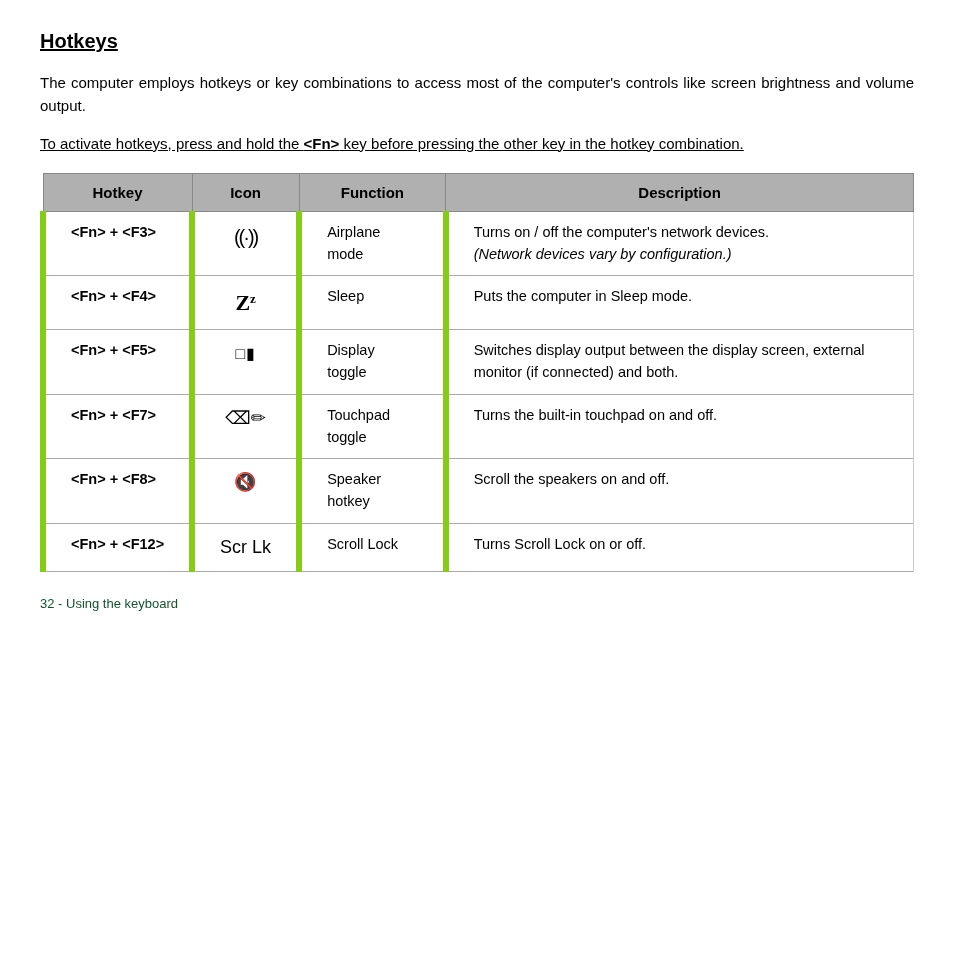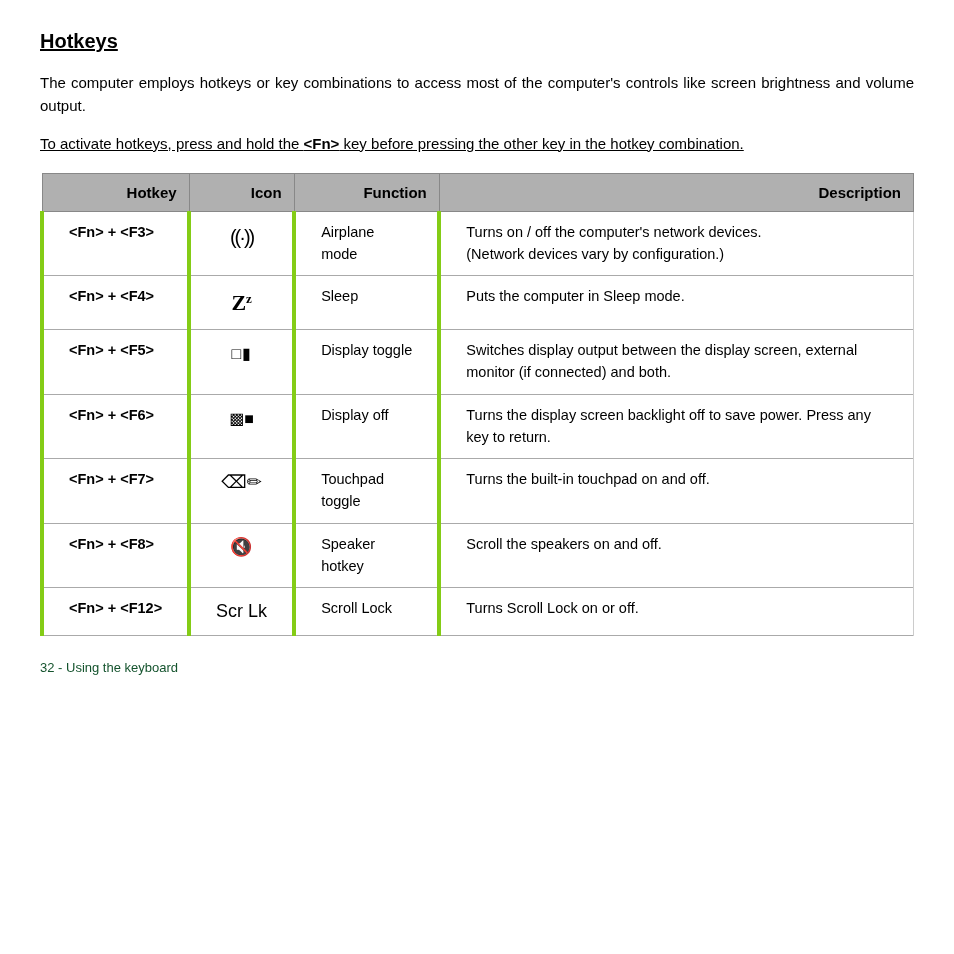"Hotkey" thead th { text-align: right -> center }
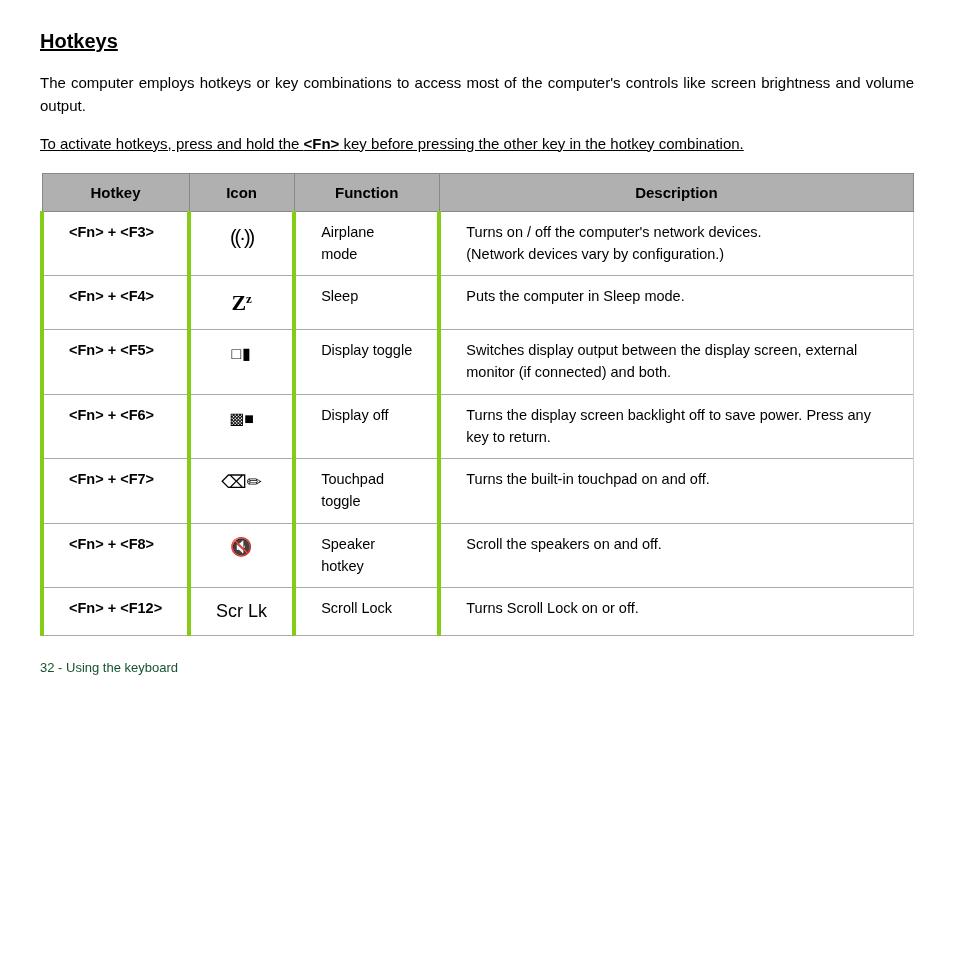"<Fn> + <F3>" tbody td { border-left: 4px solid #84cc16 -> 6px solid #84cc16 }
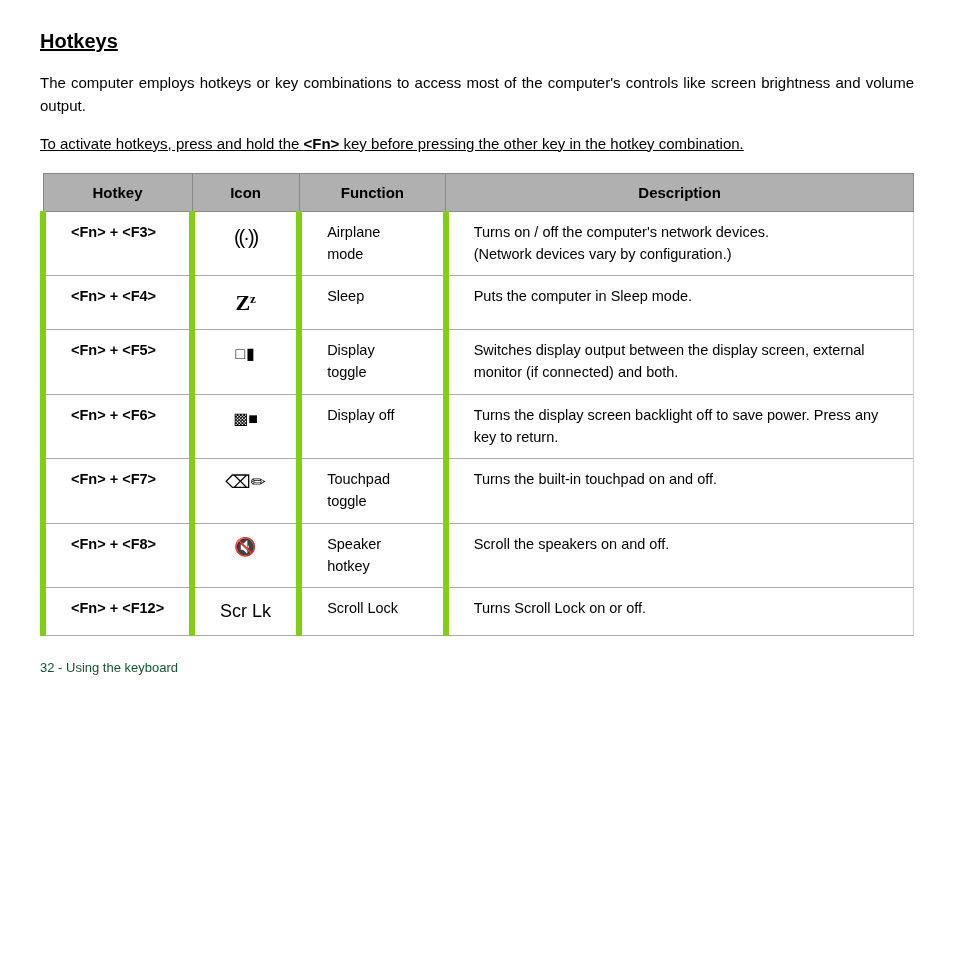"(Network devices vary by configuration.)" .desc-italic { font-style: none -> italic }
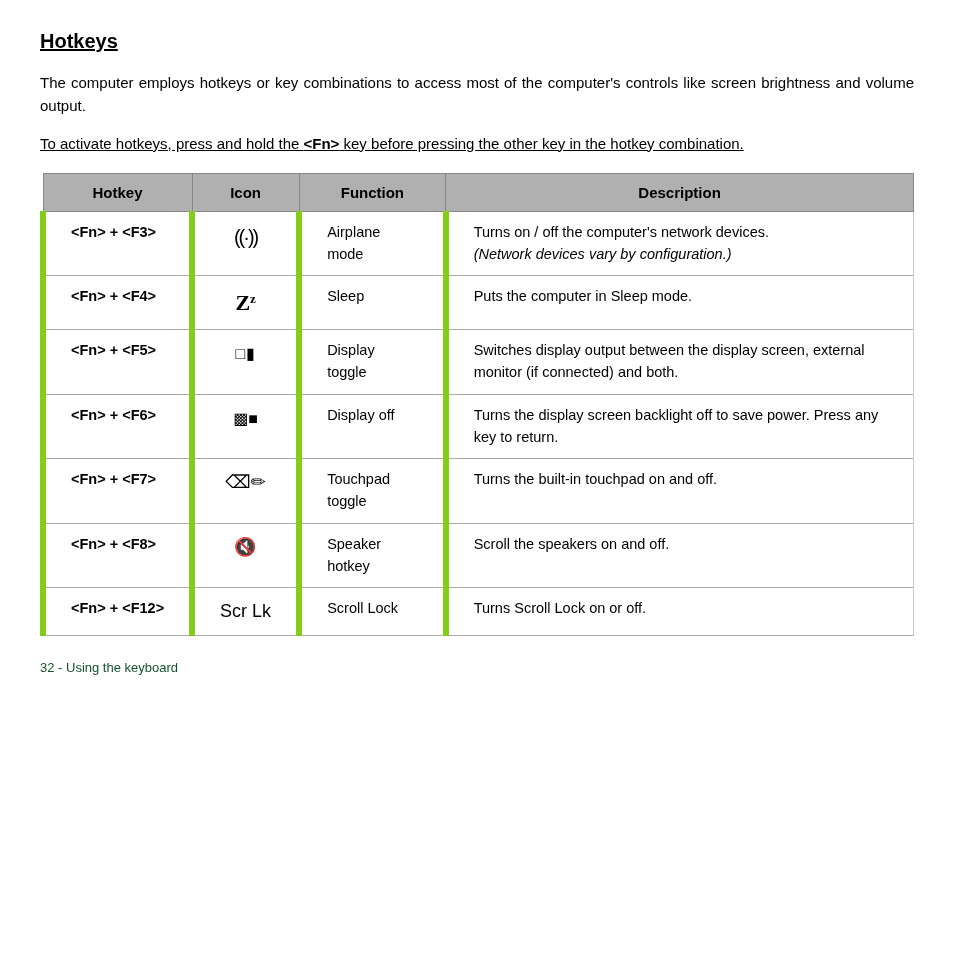"<Fn> + <F6>" tr { html: <tr> <td>&lt;Fn&gt; + &lt;F6&gt;</td> <td><span>▩■</span></td> <td>Display off</td> <td>Turns the display screen backlight off to save power. Press any key to return.</td> </tr> -> none }
